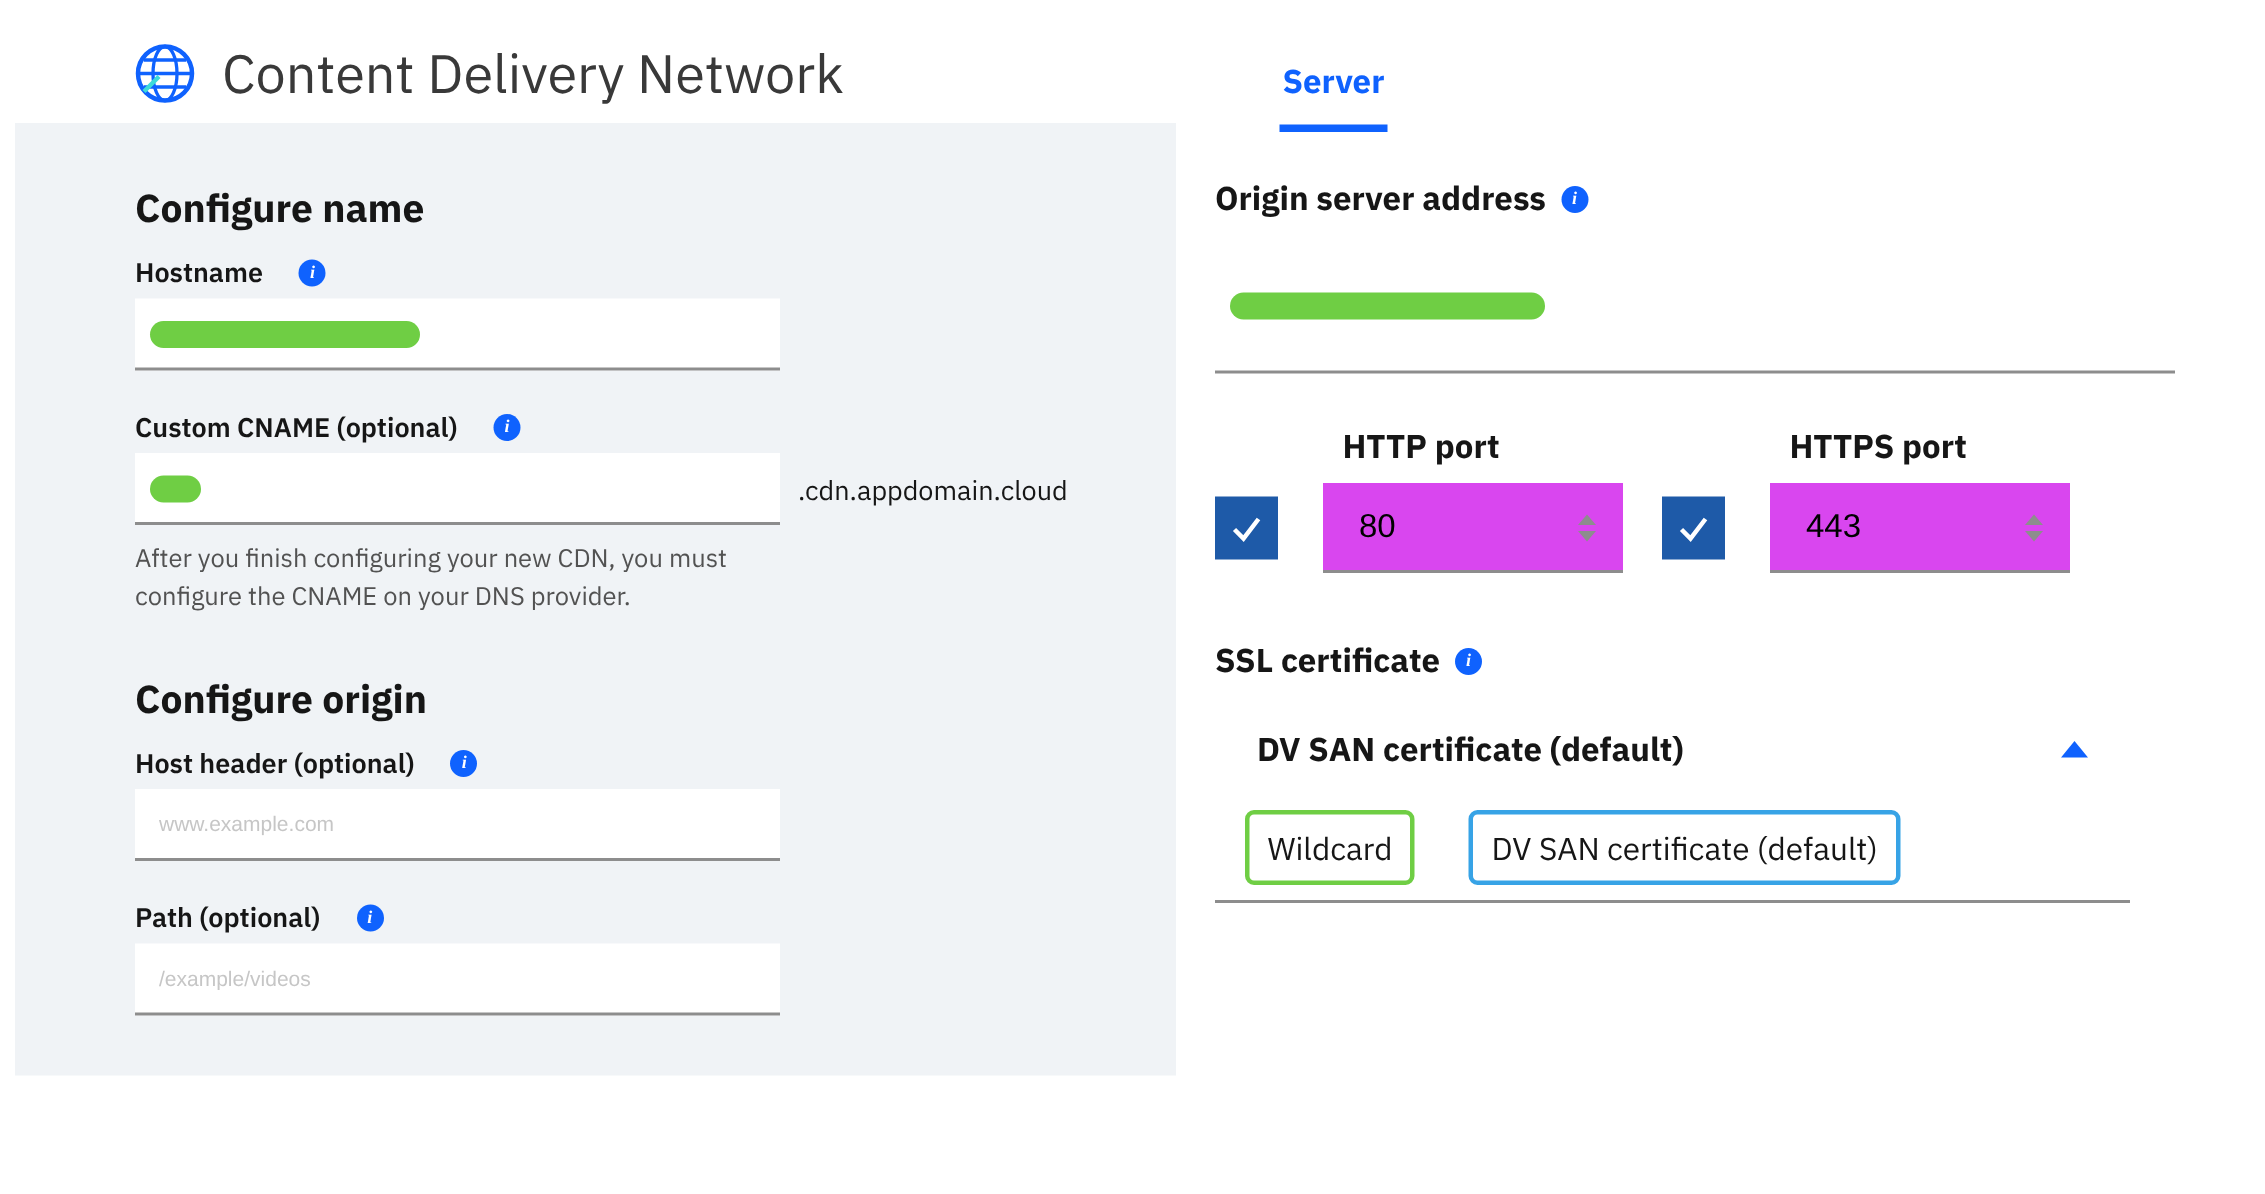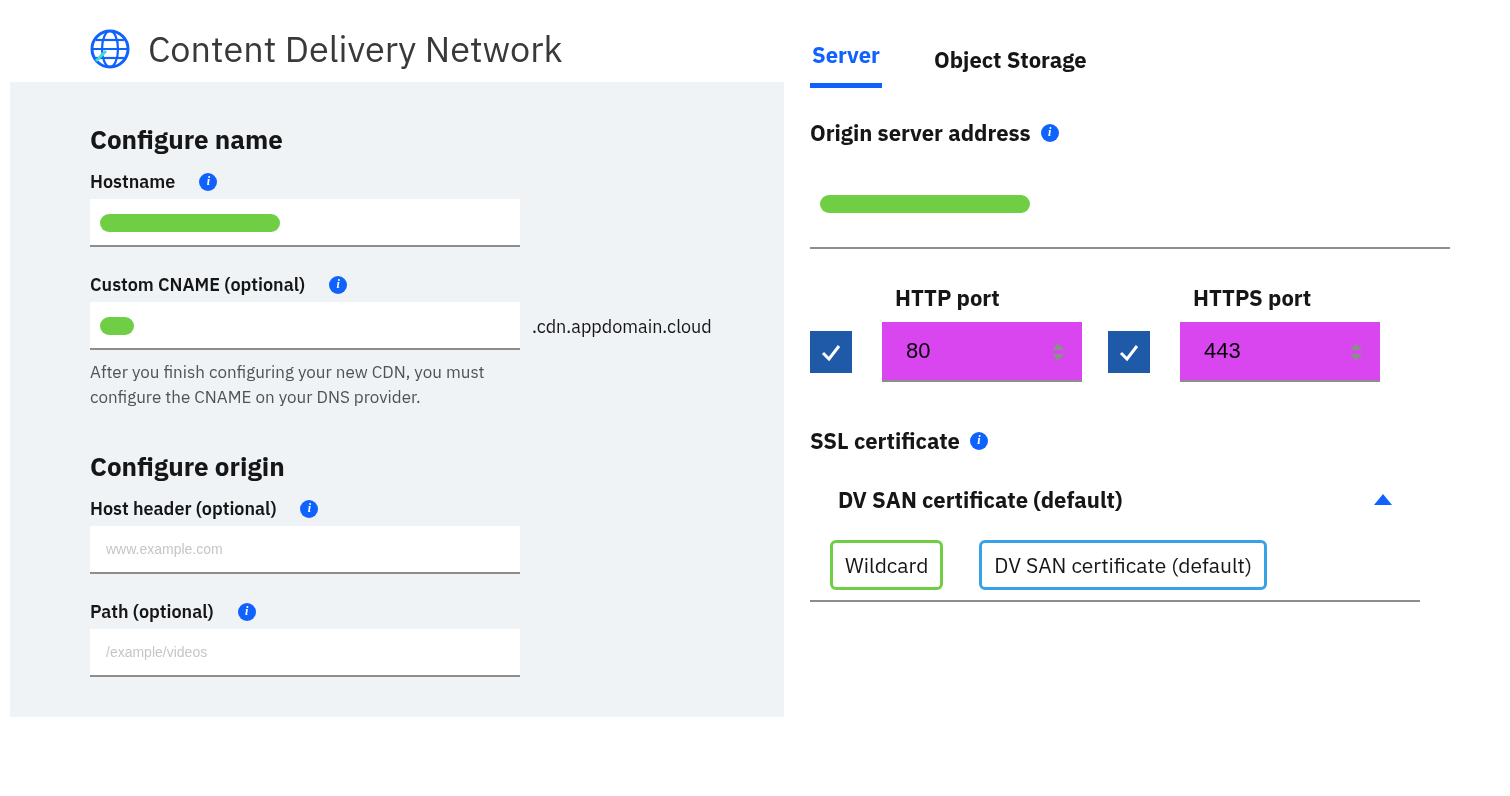"Server" .tab.active { margin-left: none -> 43px }
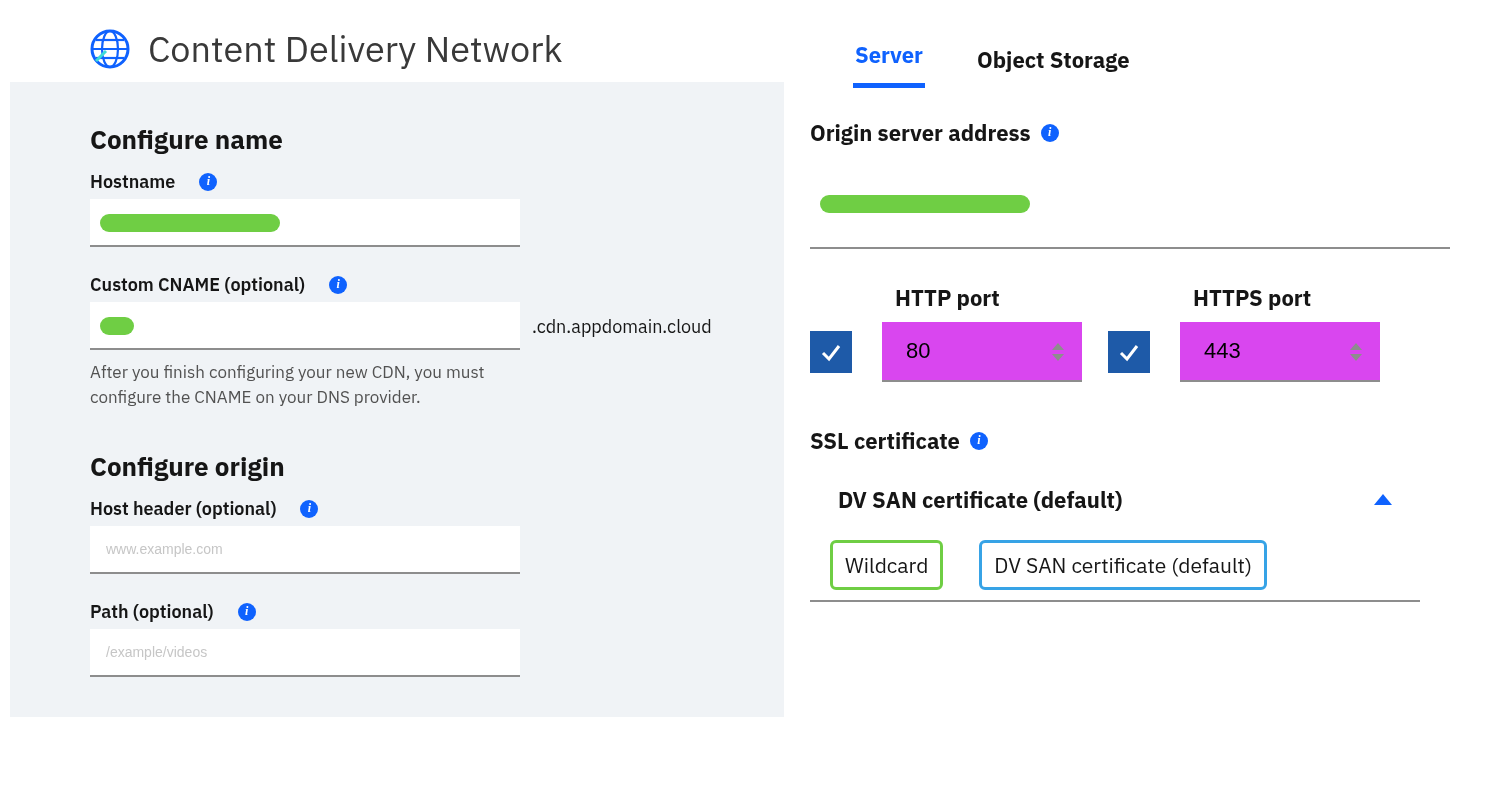"Object Storage" div.tab { html: <div>Object Storage</div> -> none }
